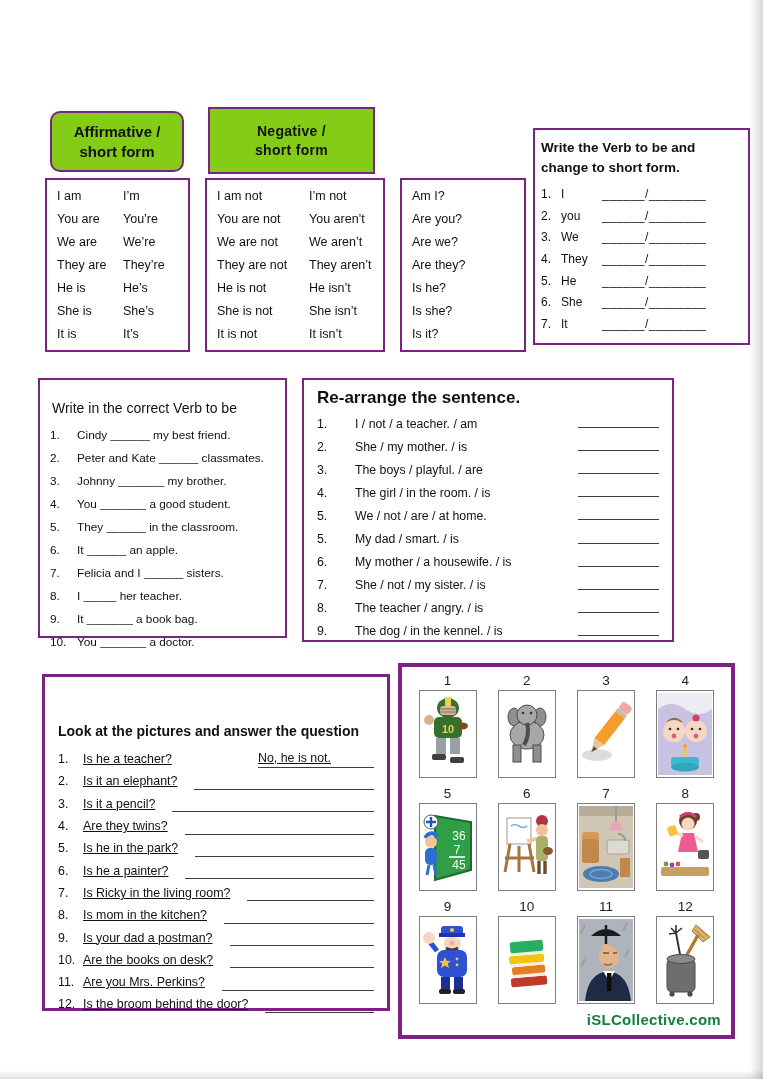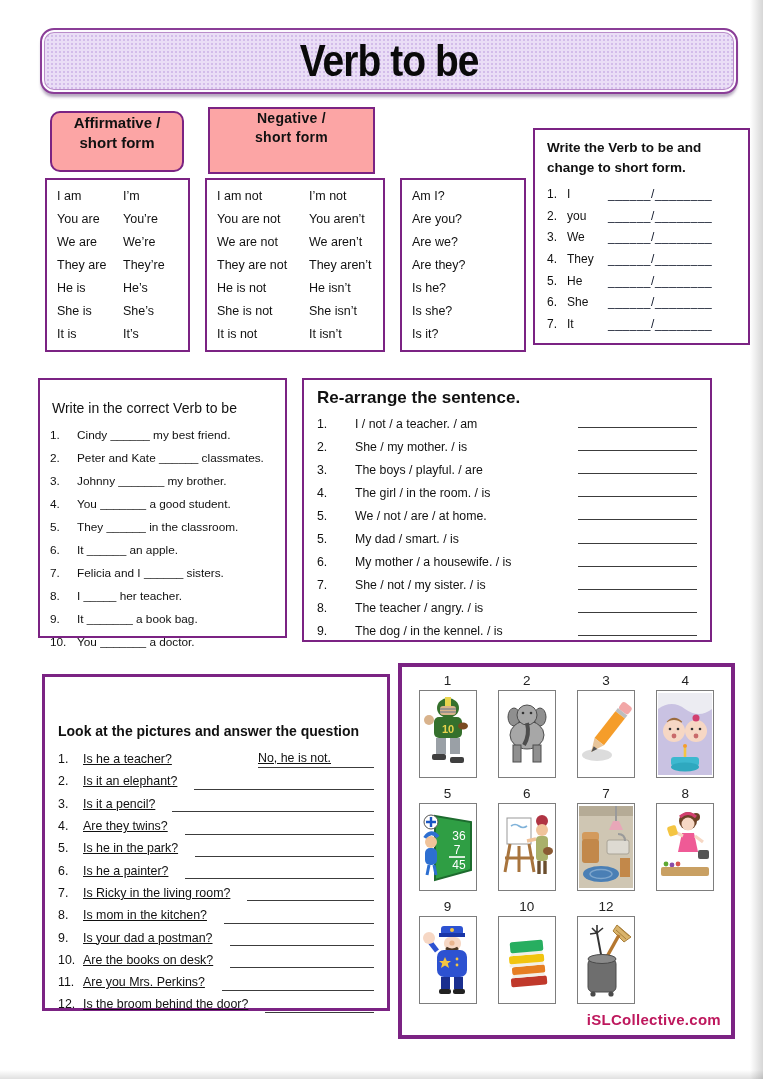"Verb to be" div.banner { html: <div> <span>Verb to be</span> </div> -> none }
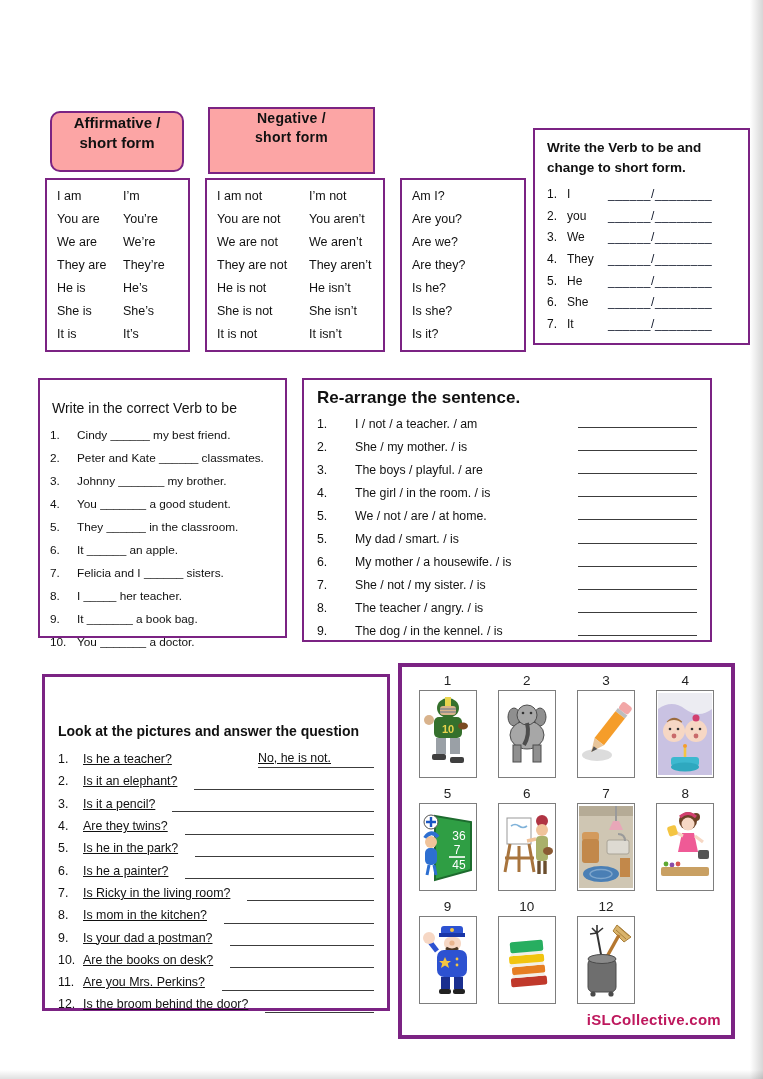"Affirmative /" .pill { background: #fca5a5 -> #84cc16; justify-content: none -> center }
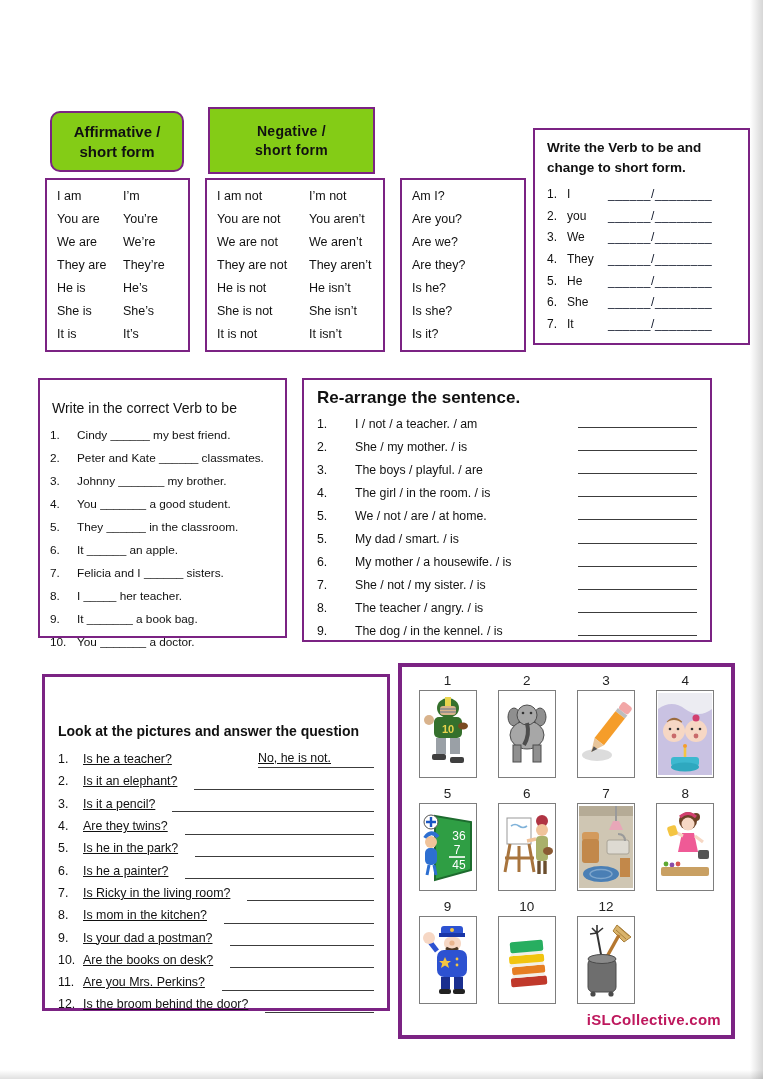"Write the Verb to be" .ex1 { padding: 8px 12px -> 8px 6px }
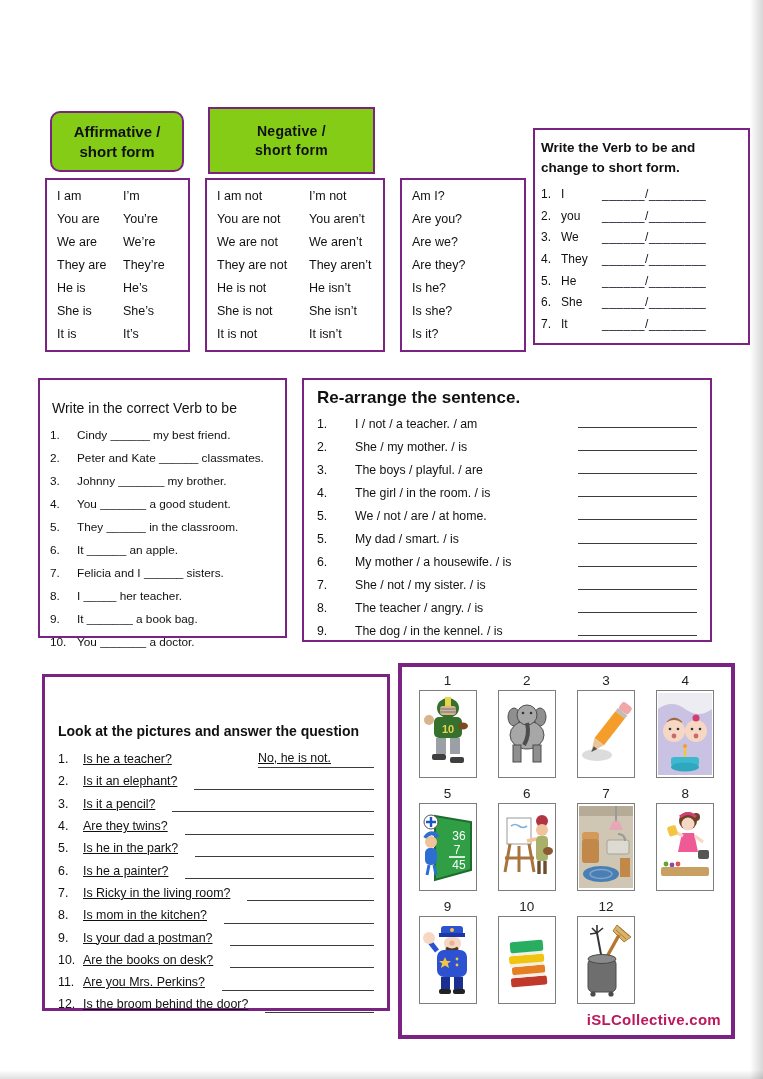"Re-arrange the sentence." .ex3 { width: 410px -> 372px }
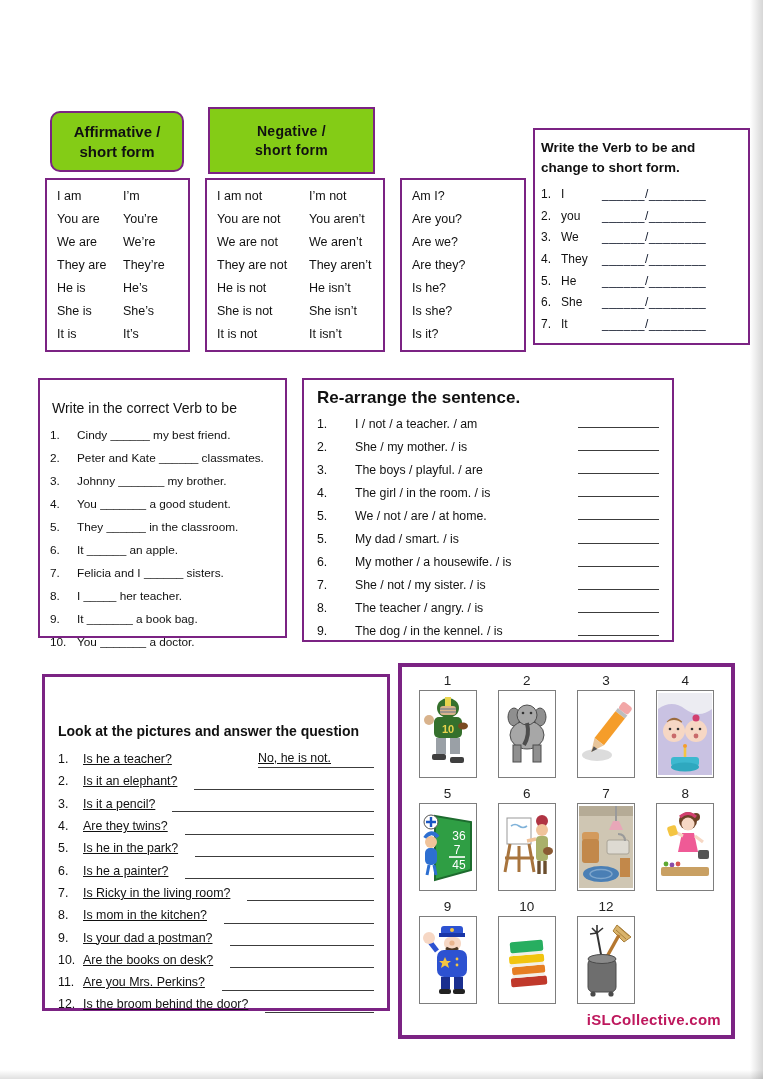"11" div { html: none -> <div> <div>11</div> <div> <svg> <rect></rect> <path></path> <path></path> <path></path> <circle></circle> <ellipse></ellipse> <path></path> <path></path> <path></path> <polygon></polygon> <rect></rect> </svg> </div> </div> }
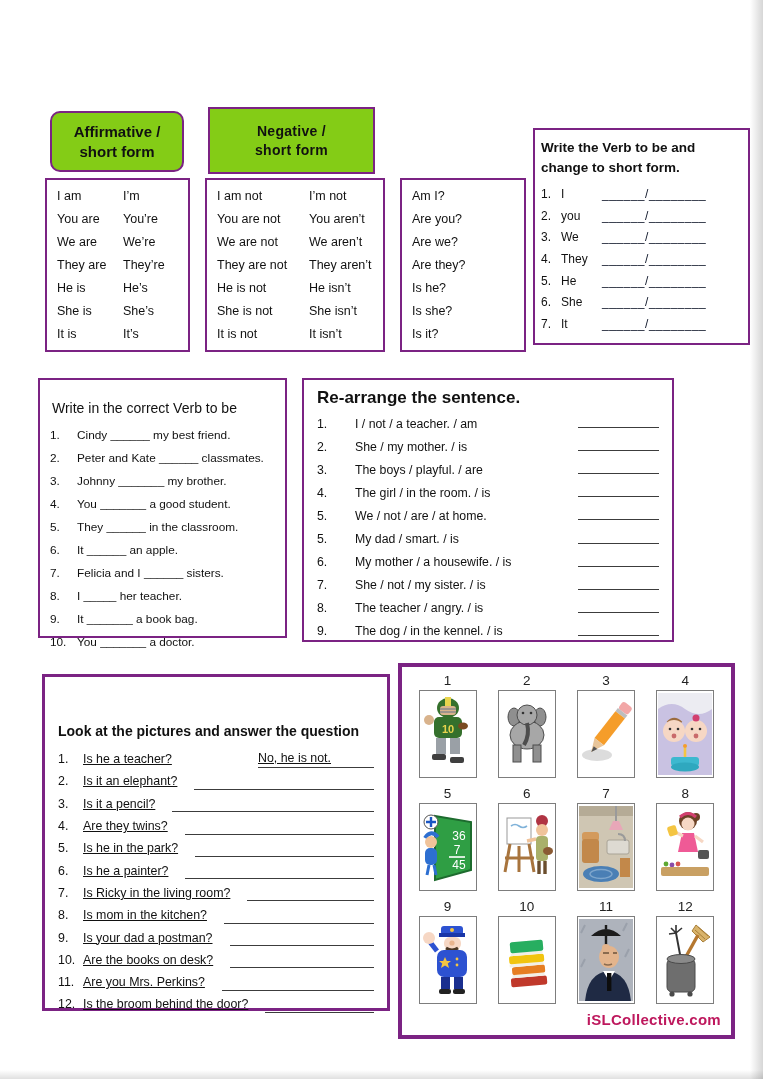"iSLCollective.com" .watermark { color: #be185d -> #15803d }
